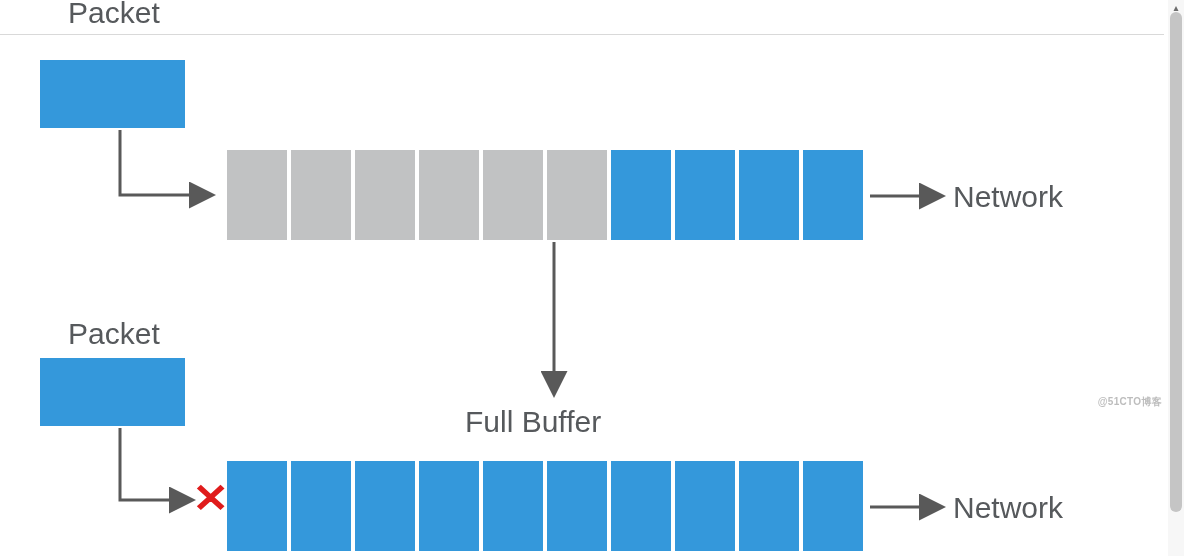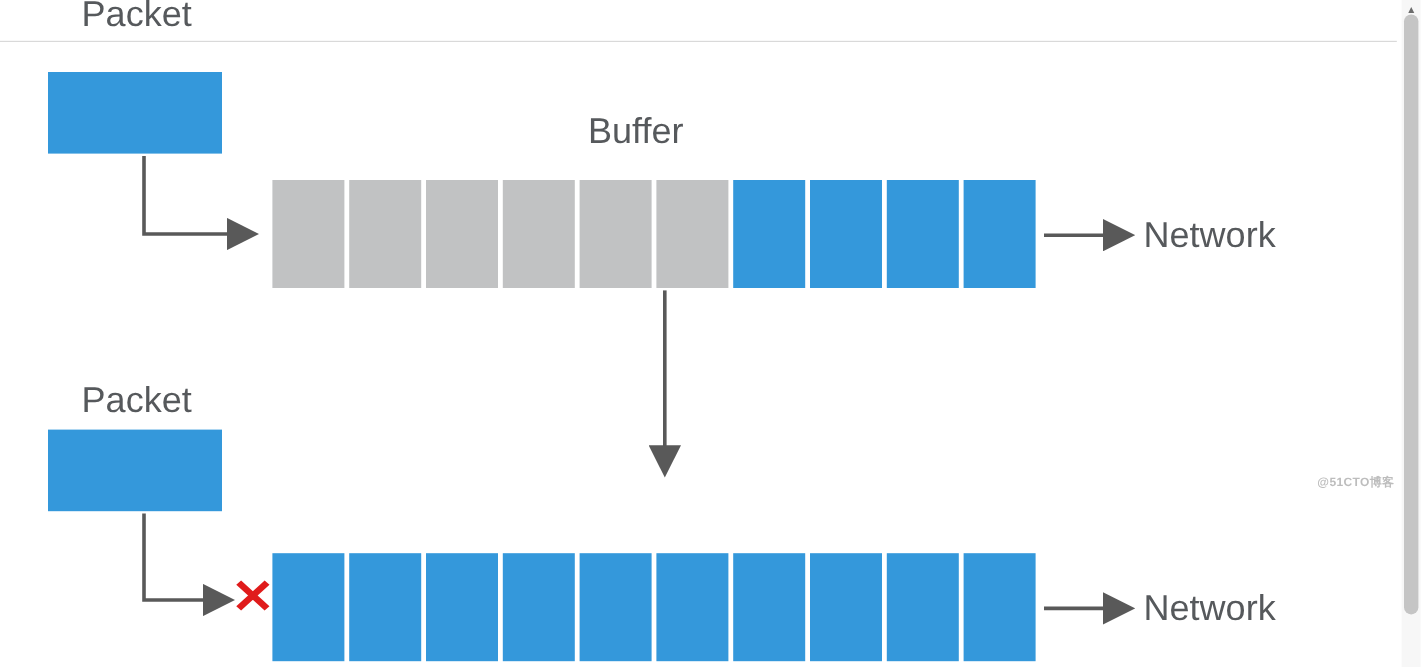"Buffer" div.label { html: <div>Buffer</div> -> none }
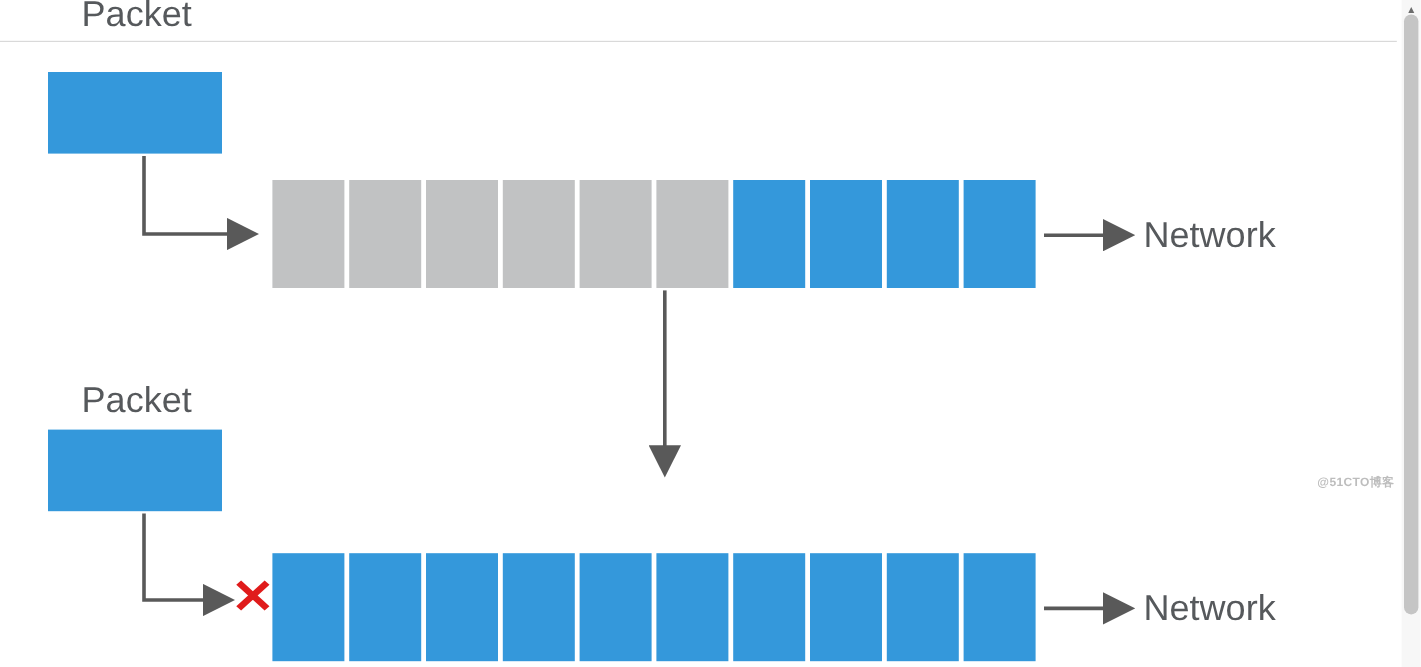"Full Buffer" div.label { html: none -> <div>Full Buffer</div> }
